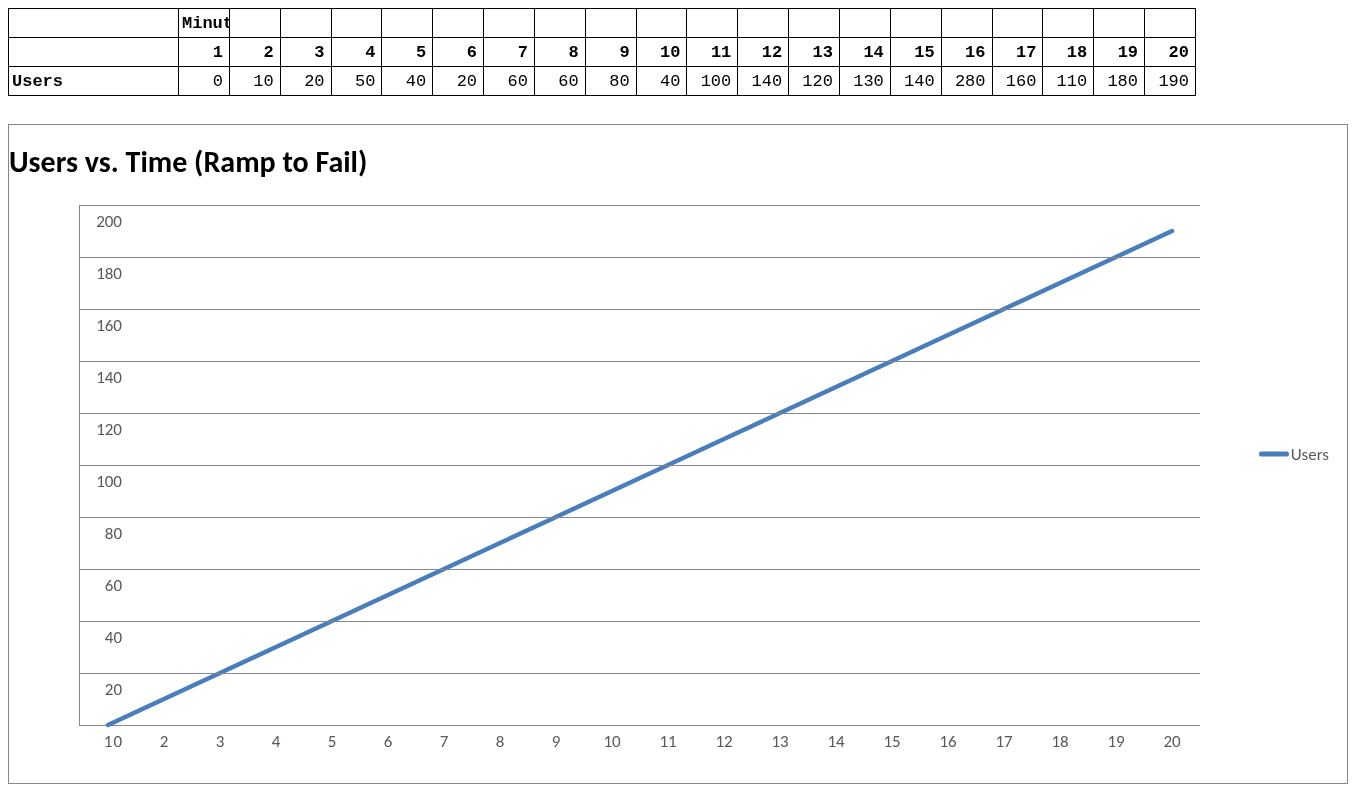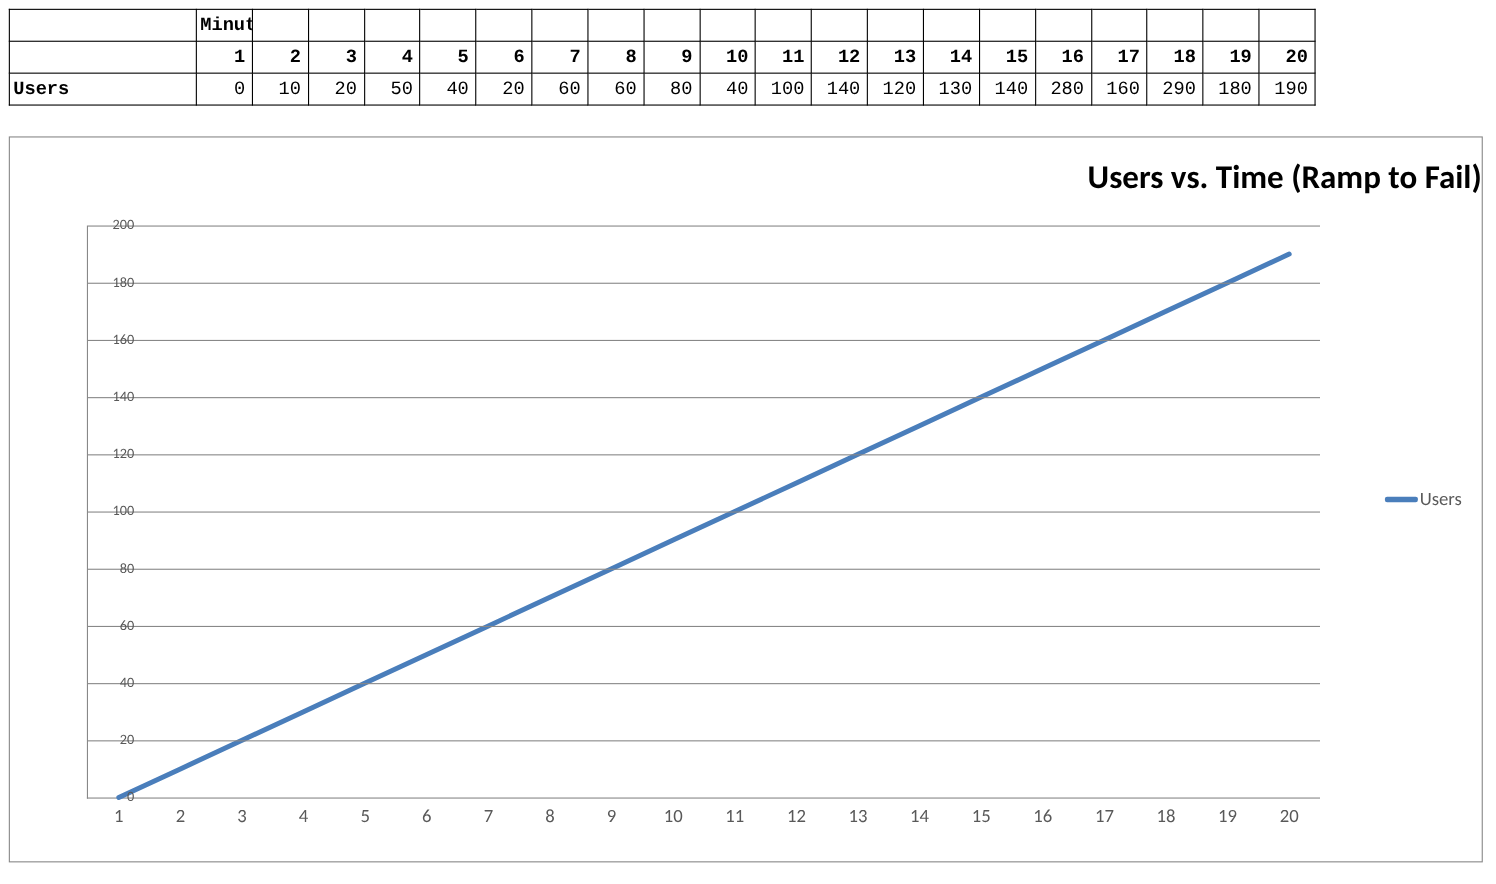"290" td { text: 290 -> 110 }
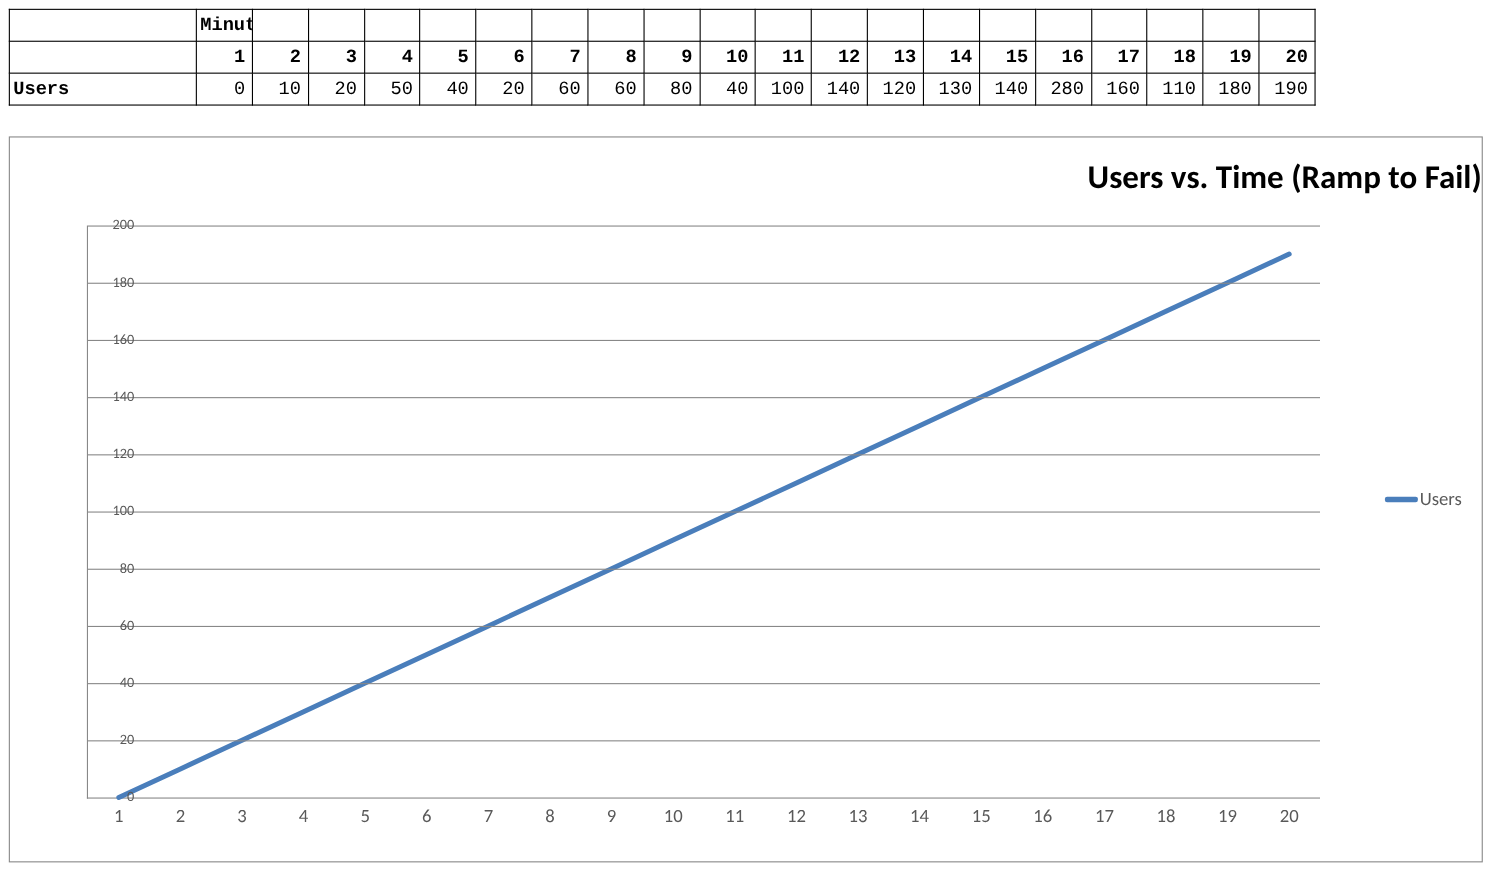"Users vs. Time (Ramp to" .chart-title { text-align: right -> left }
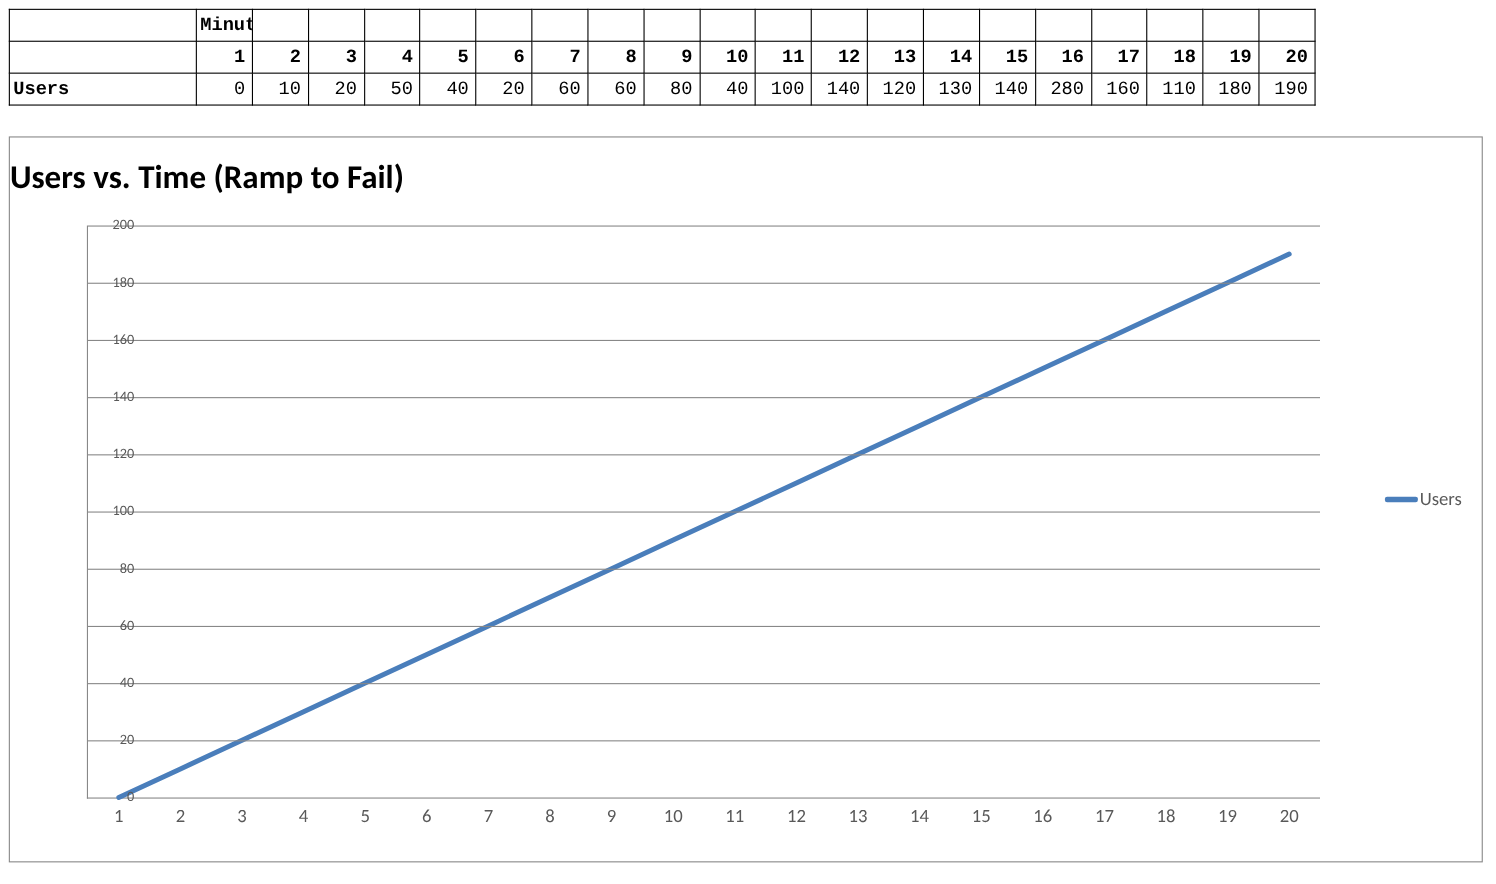"200" .ytick { font-size: 13px -> 17px; margin-top: none -> 16px }
